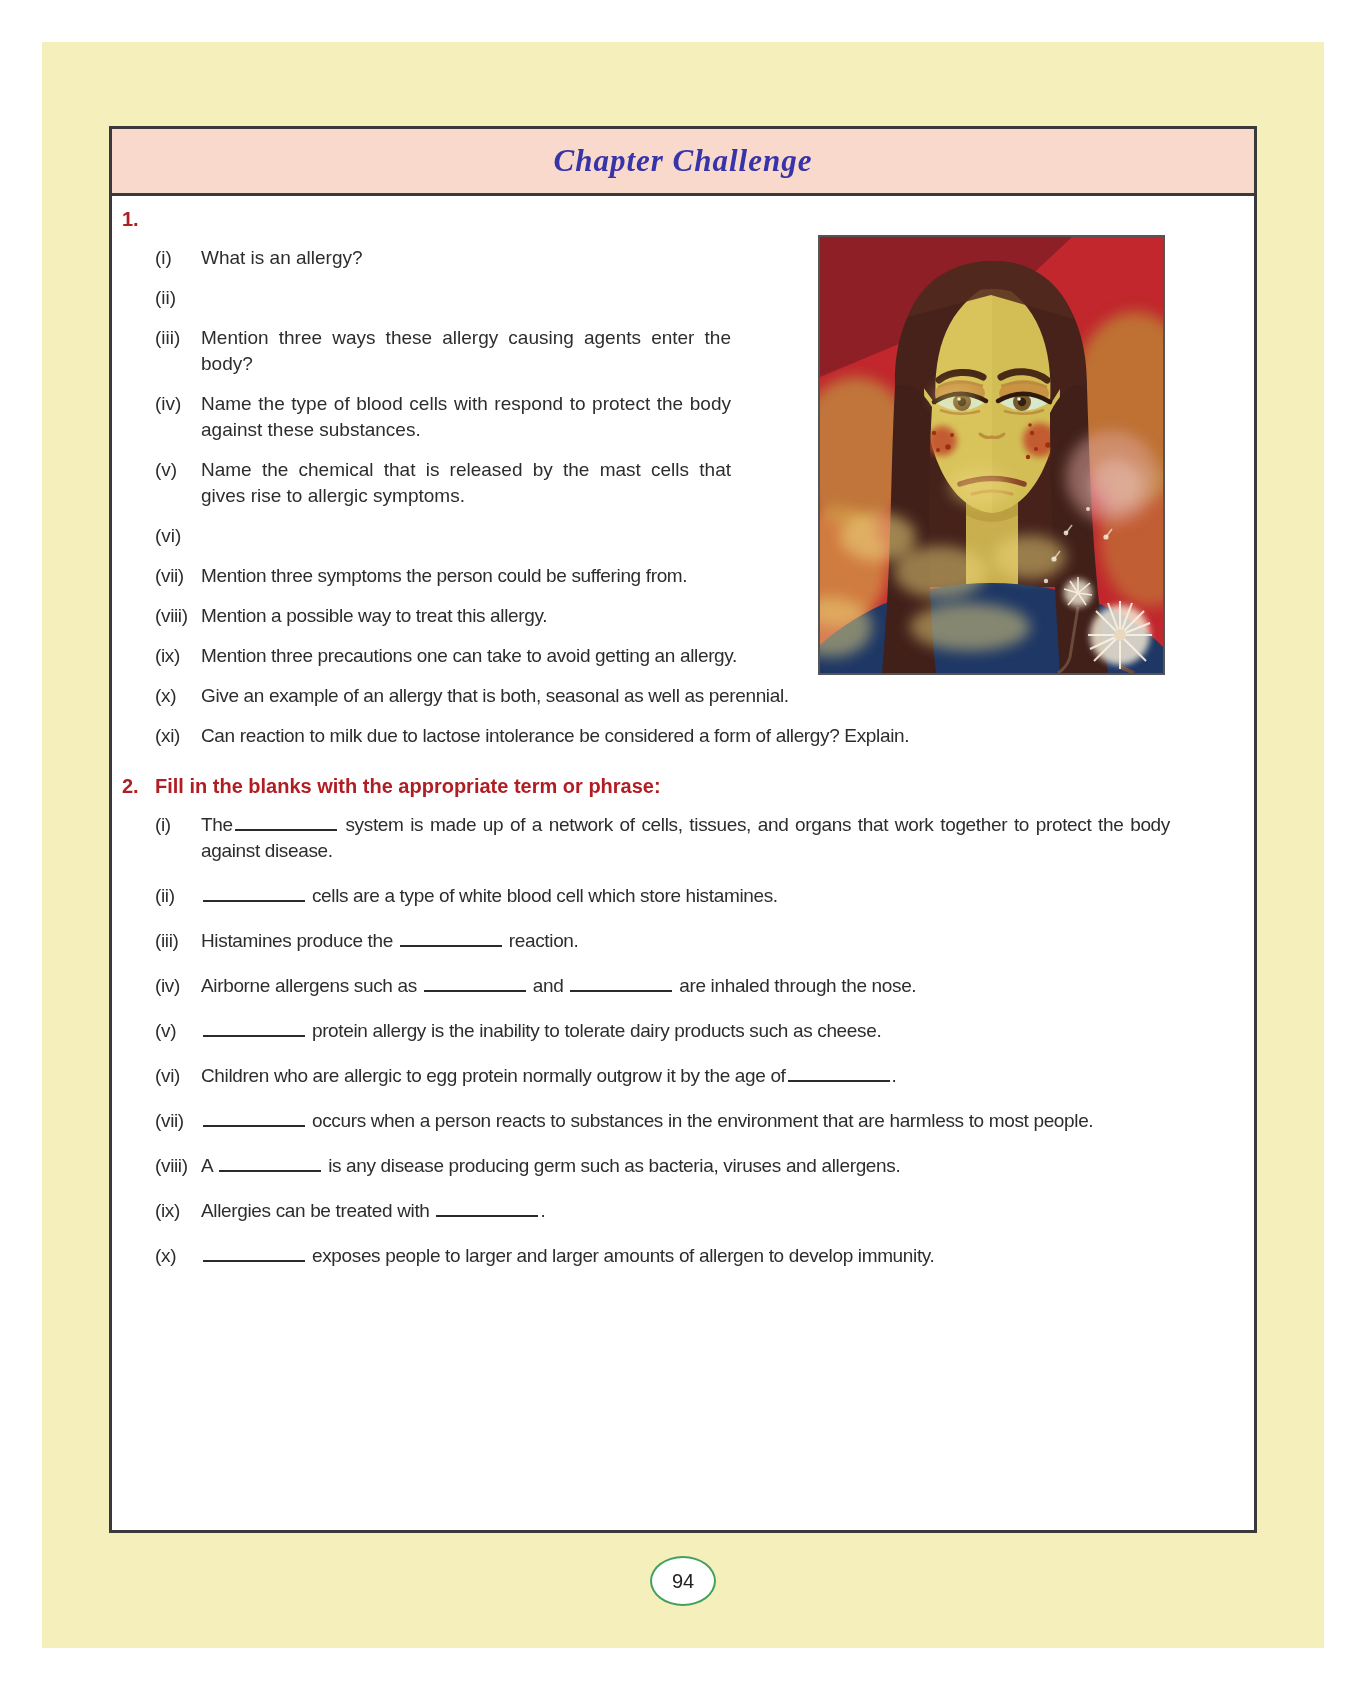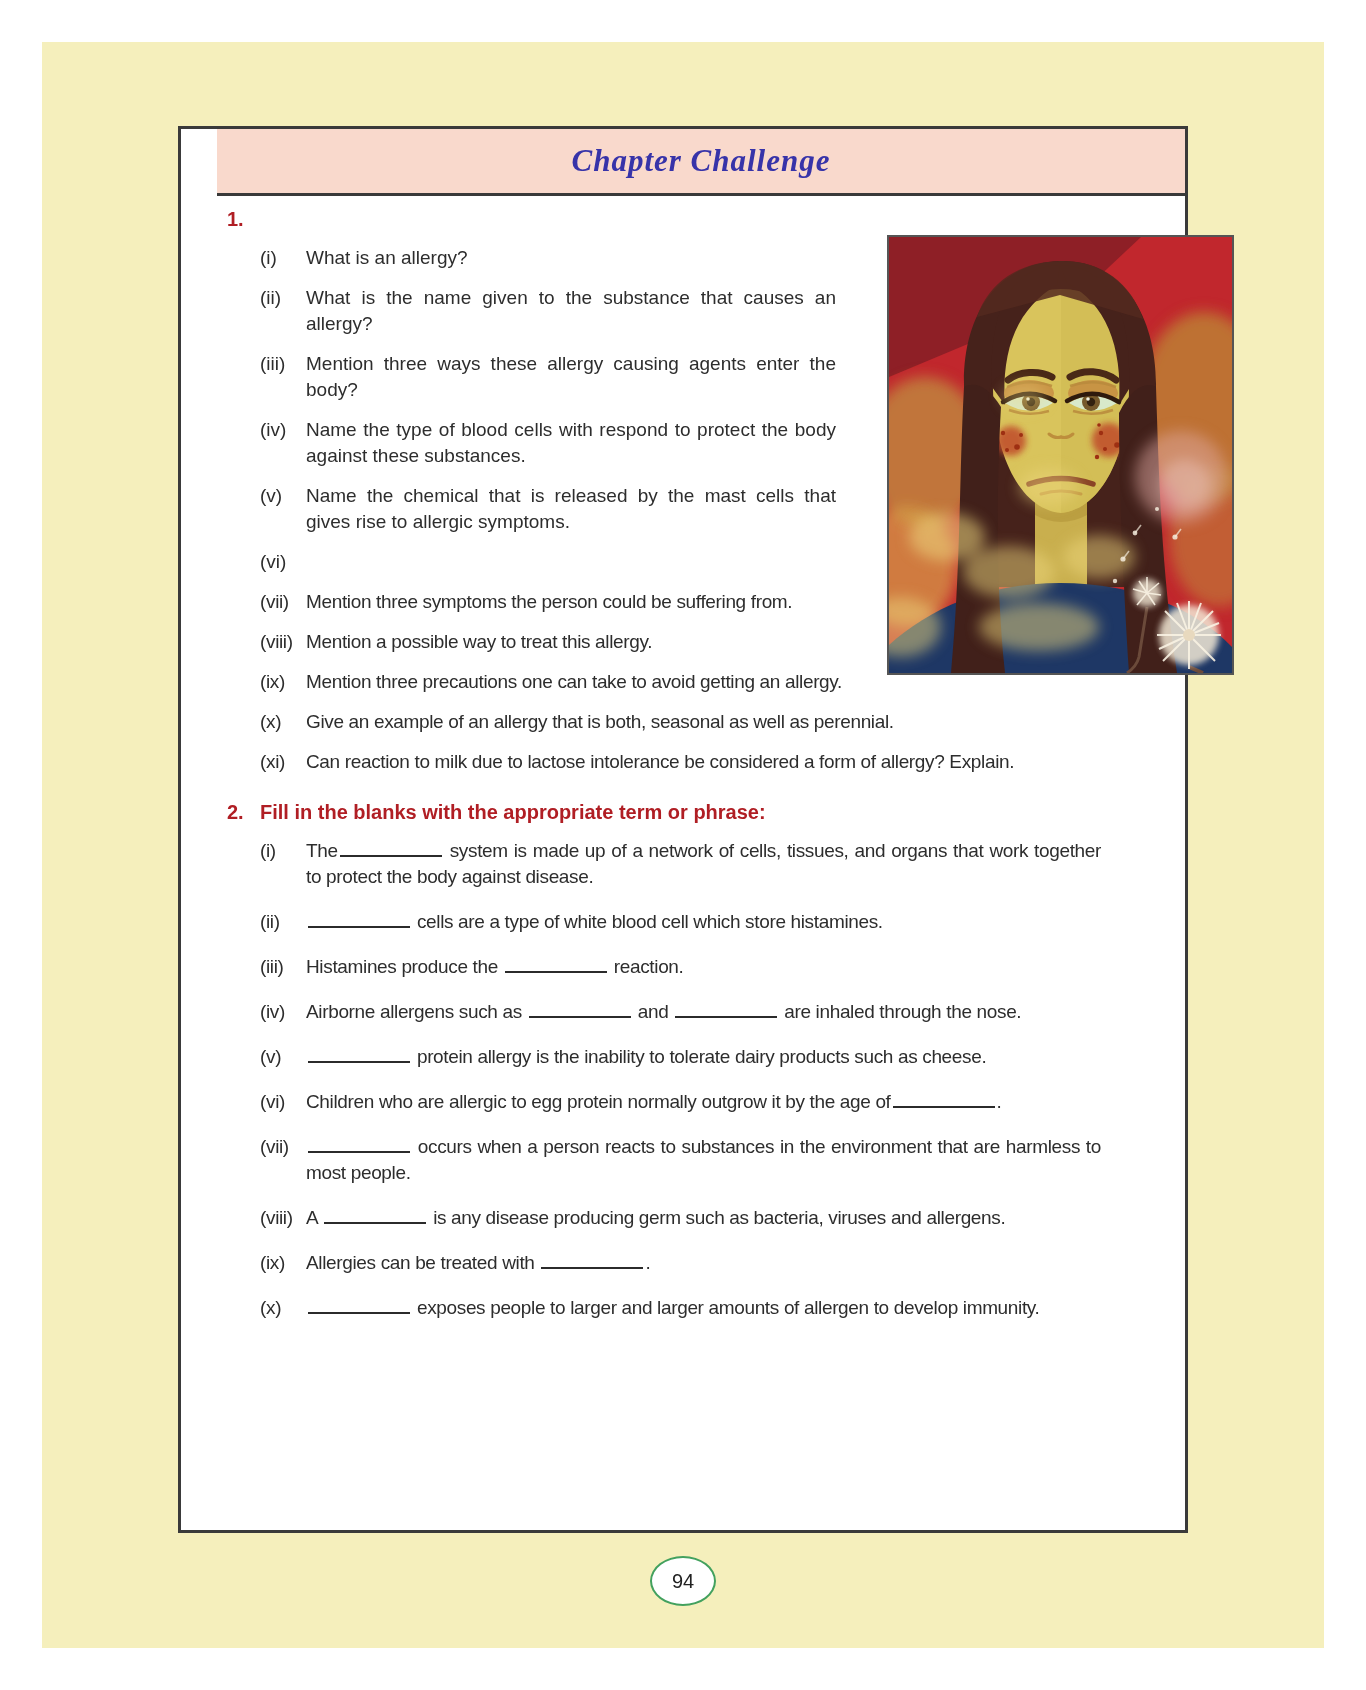"Chapter Challenge" .challenge-box { padding-left: 36px -> none; width: 1010px -> 1148px }
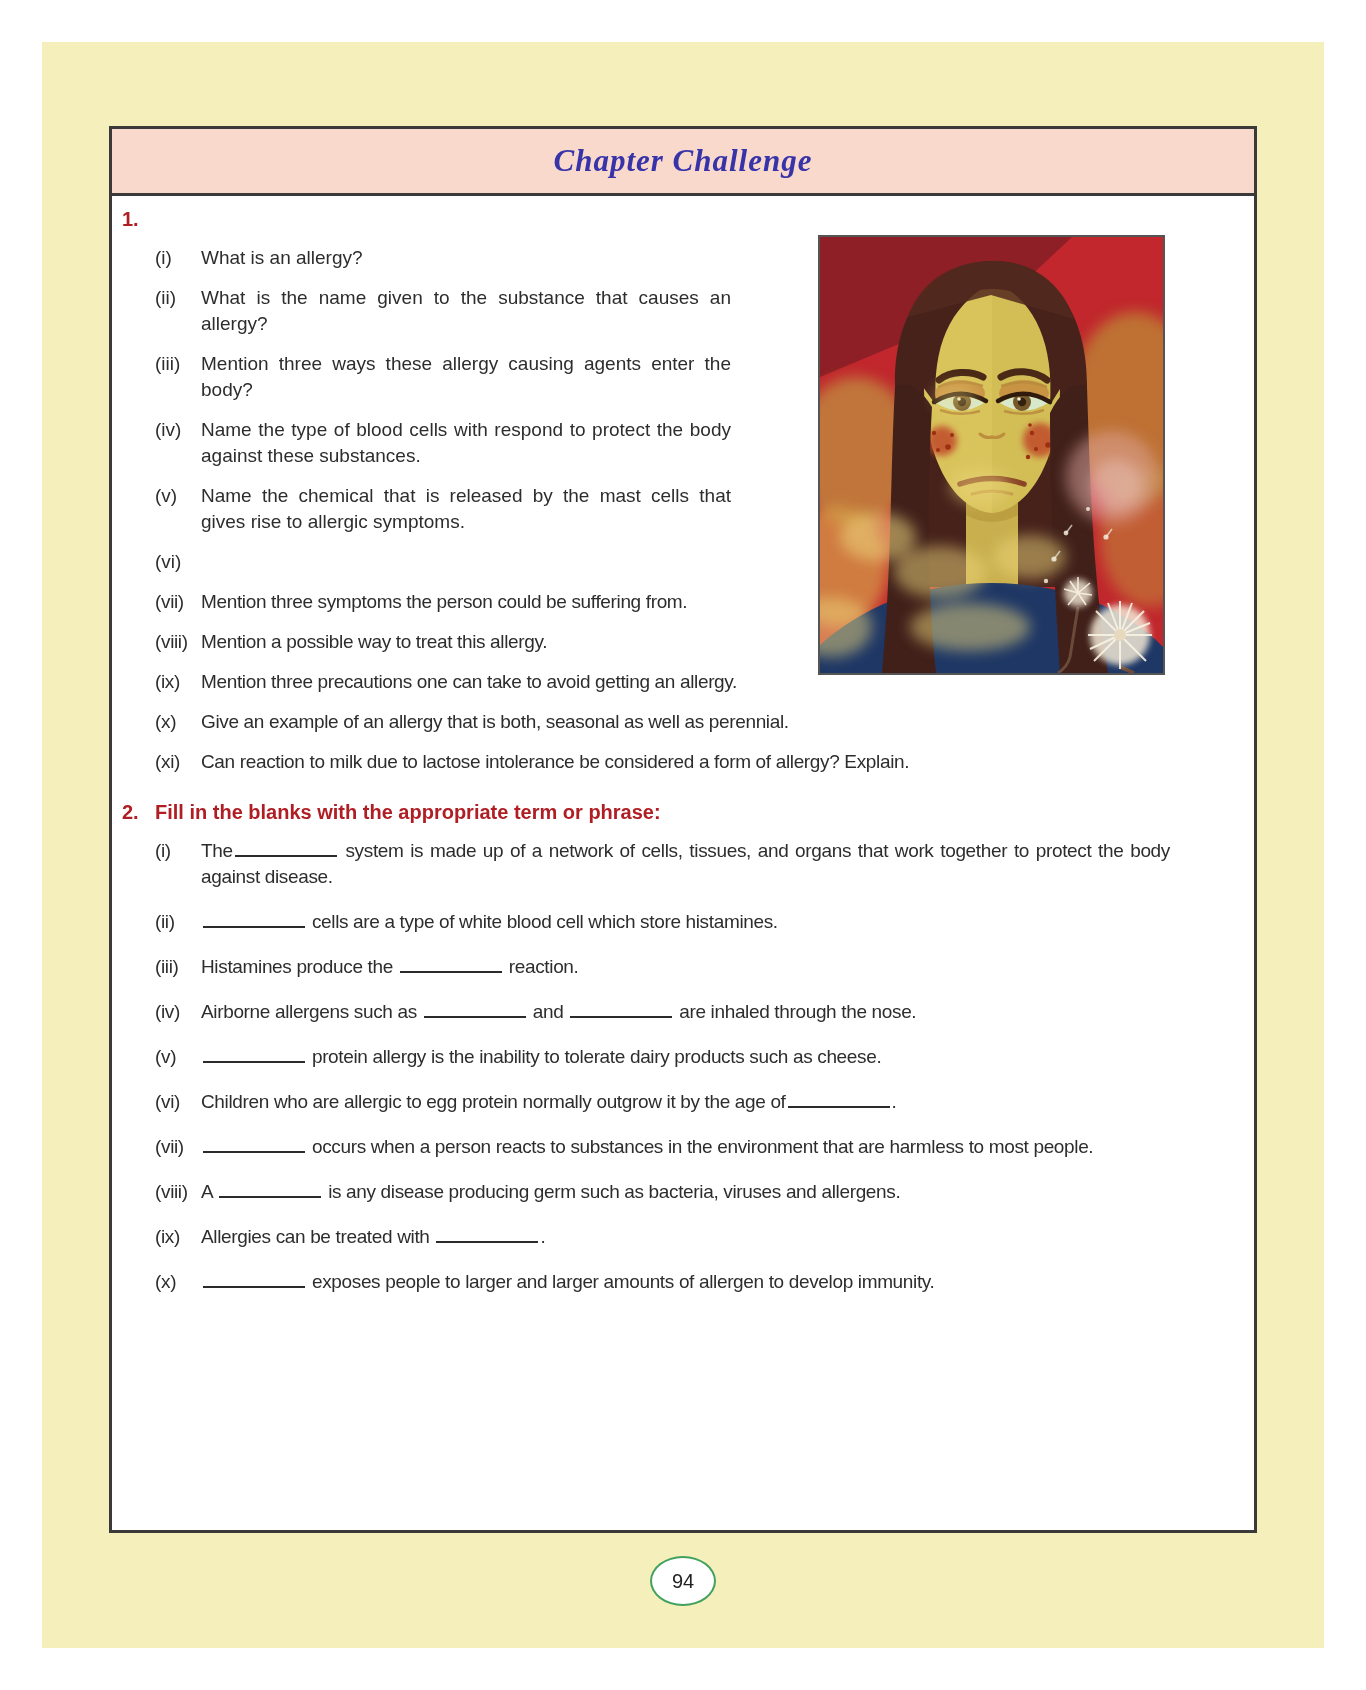"What is the name given" div.q-para { html: <div>What is the name given to the substance that causes an allergy?</div> -> none }
